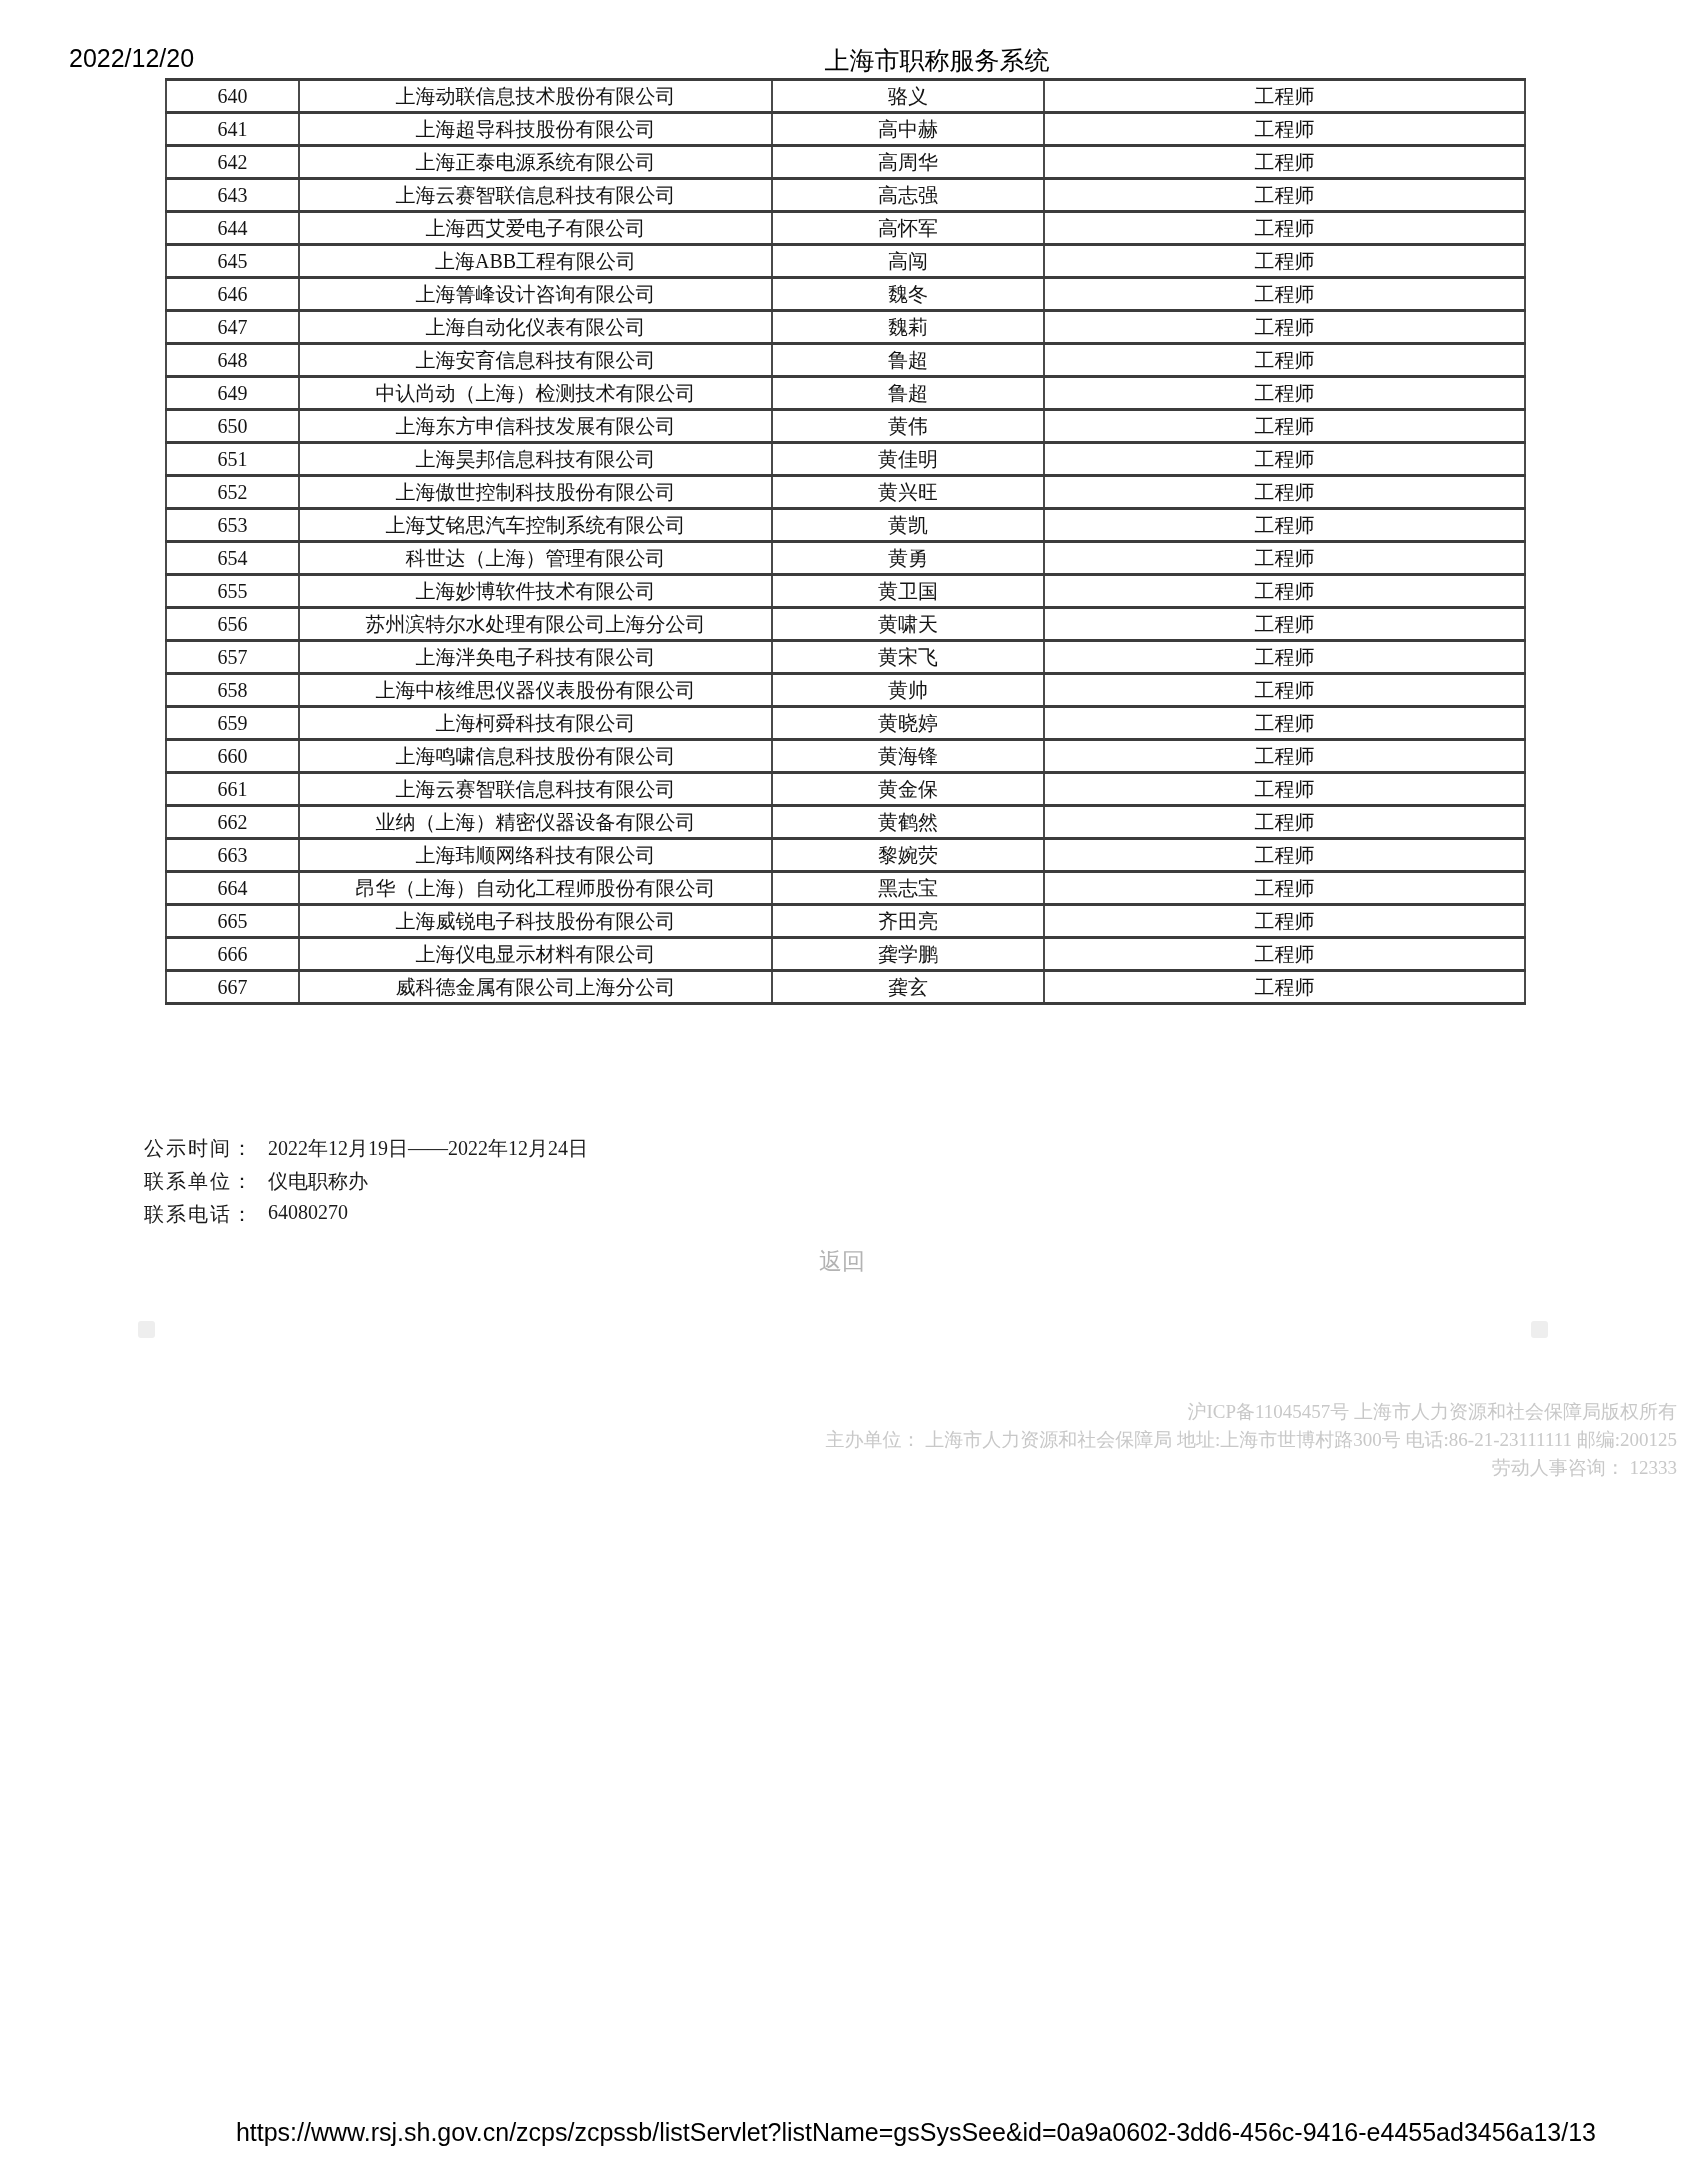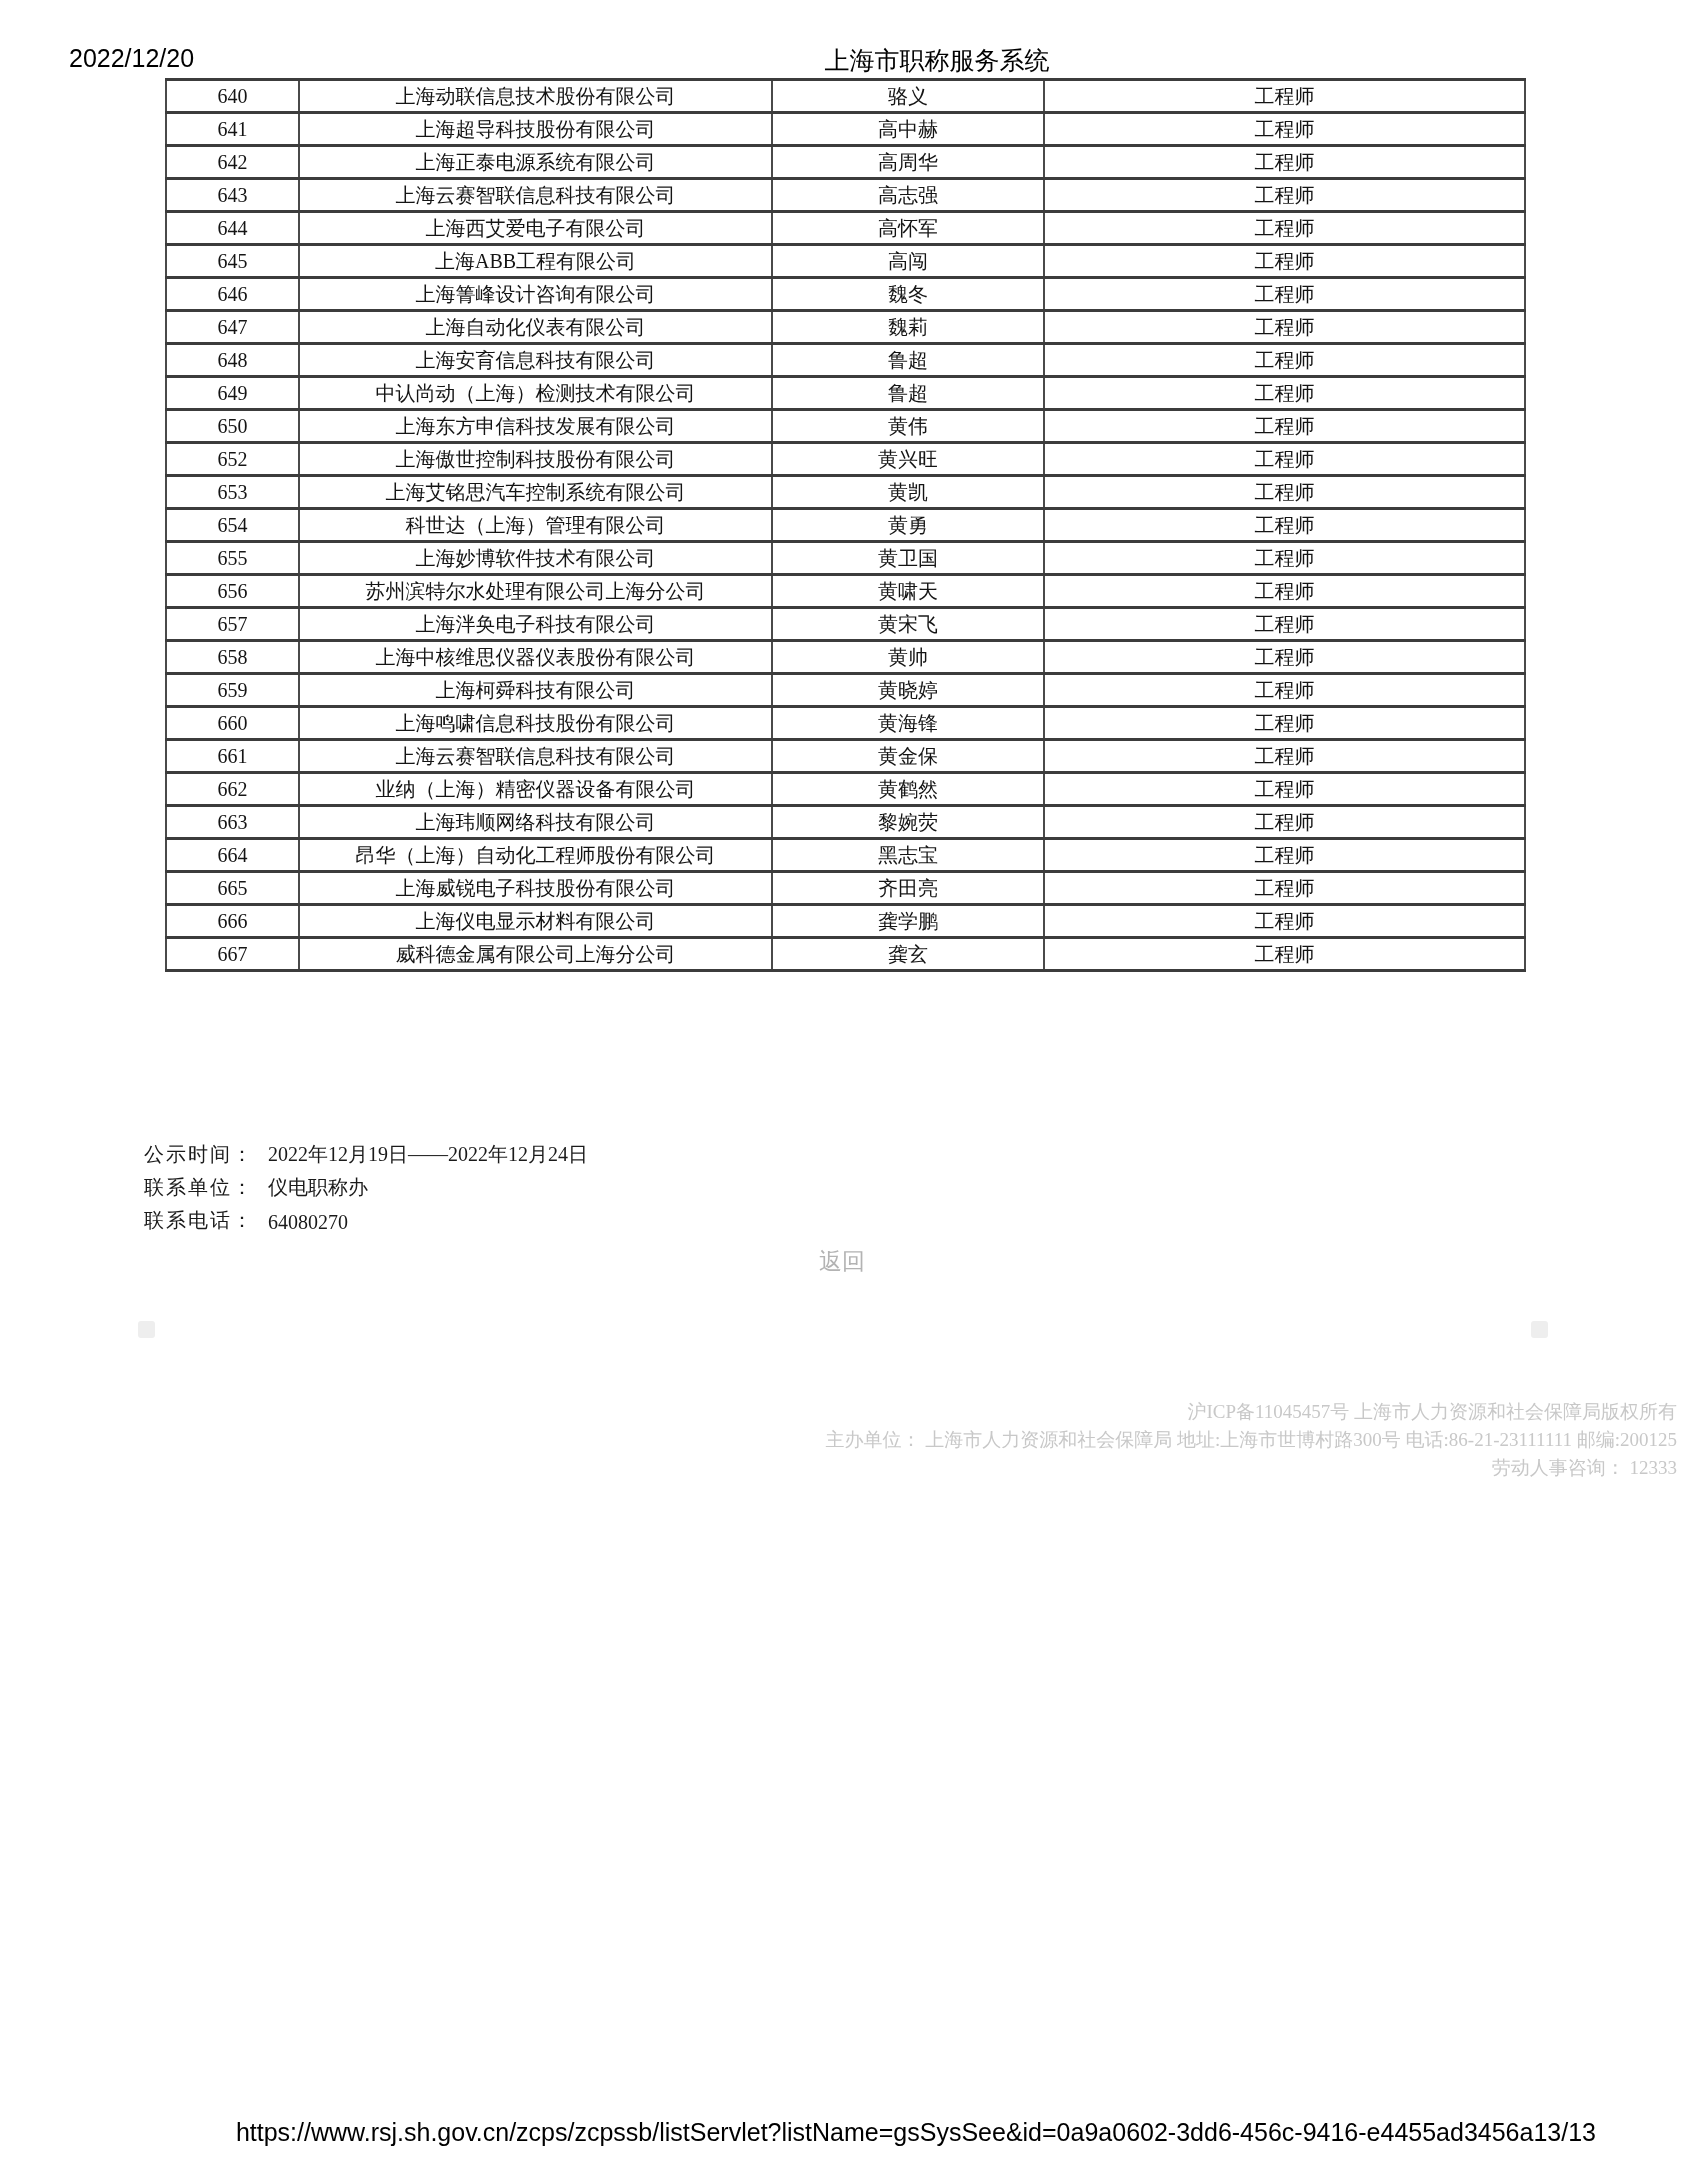"651" tr { html: none -> <tr> <td>651</td> <td>上海昊邦信息科技有限公司</td> <td>黄佳明</td> <td>工程师</td> </tr> }
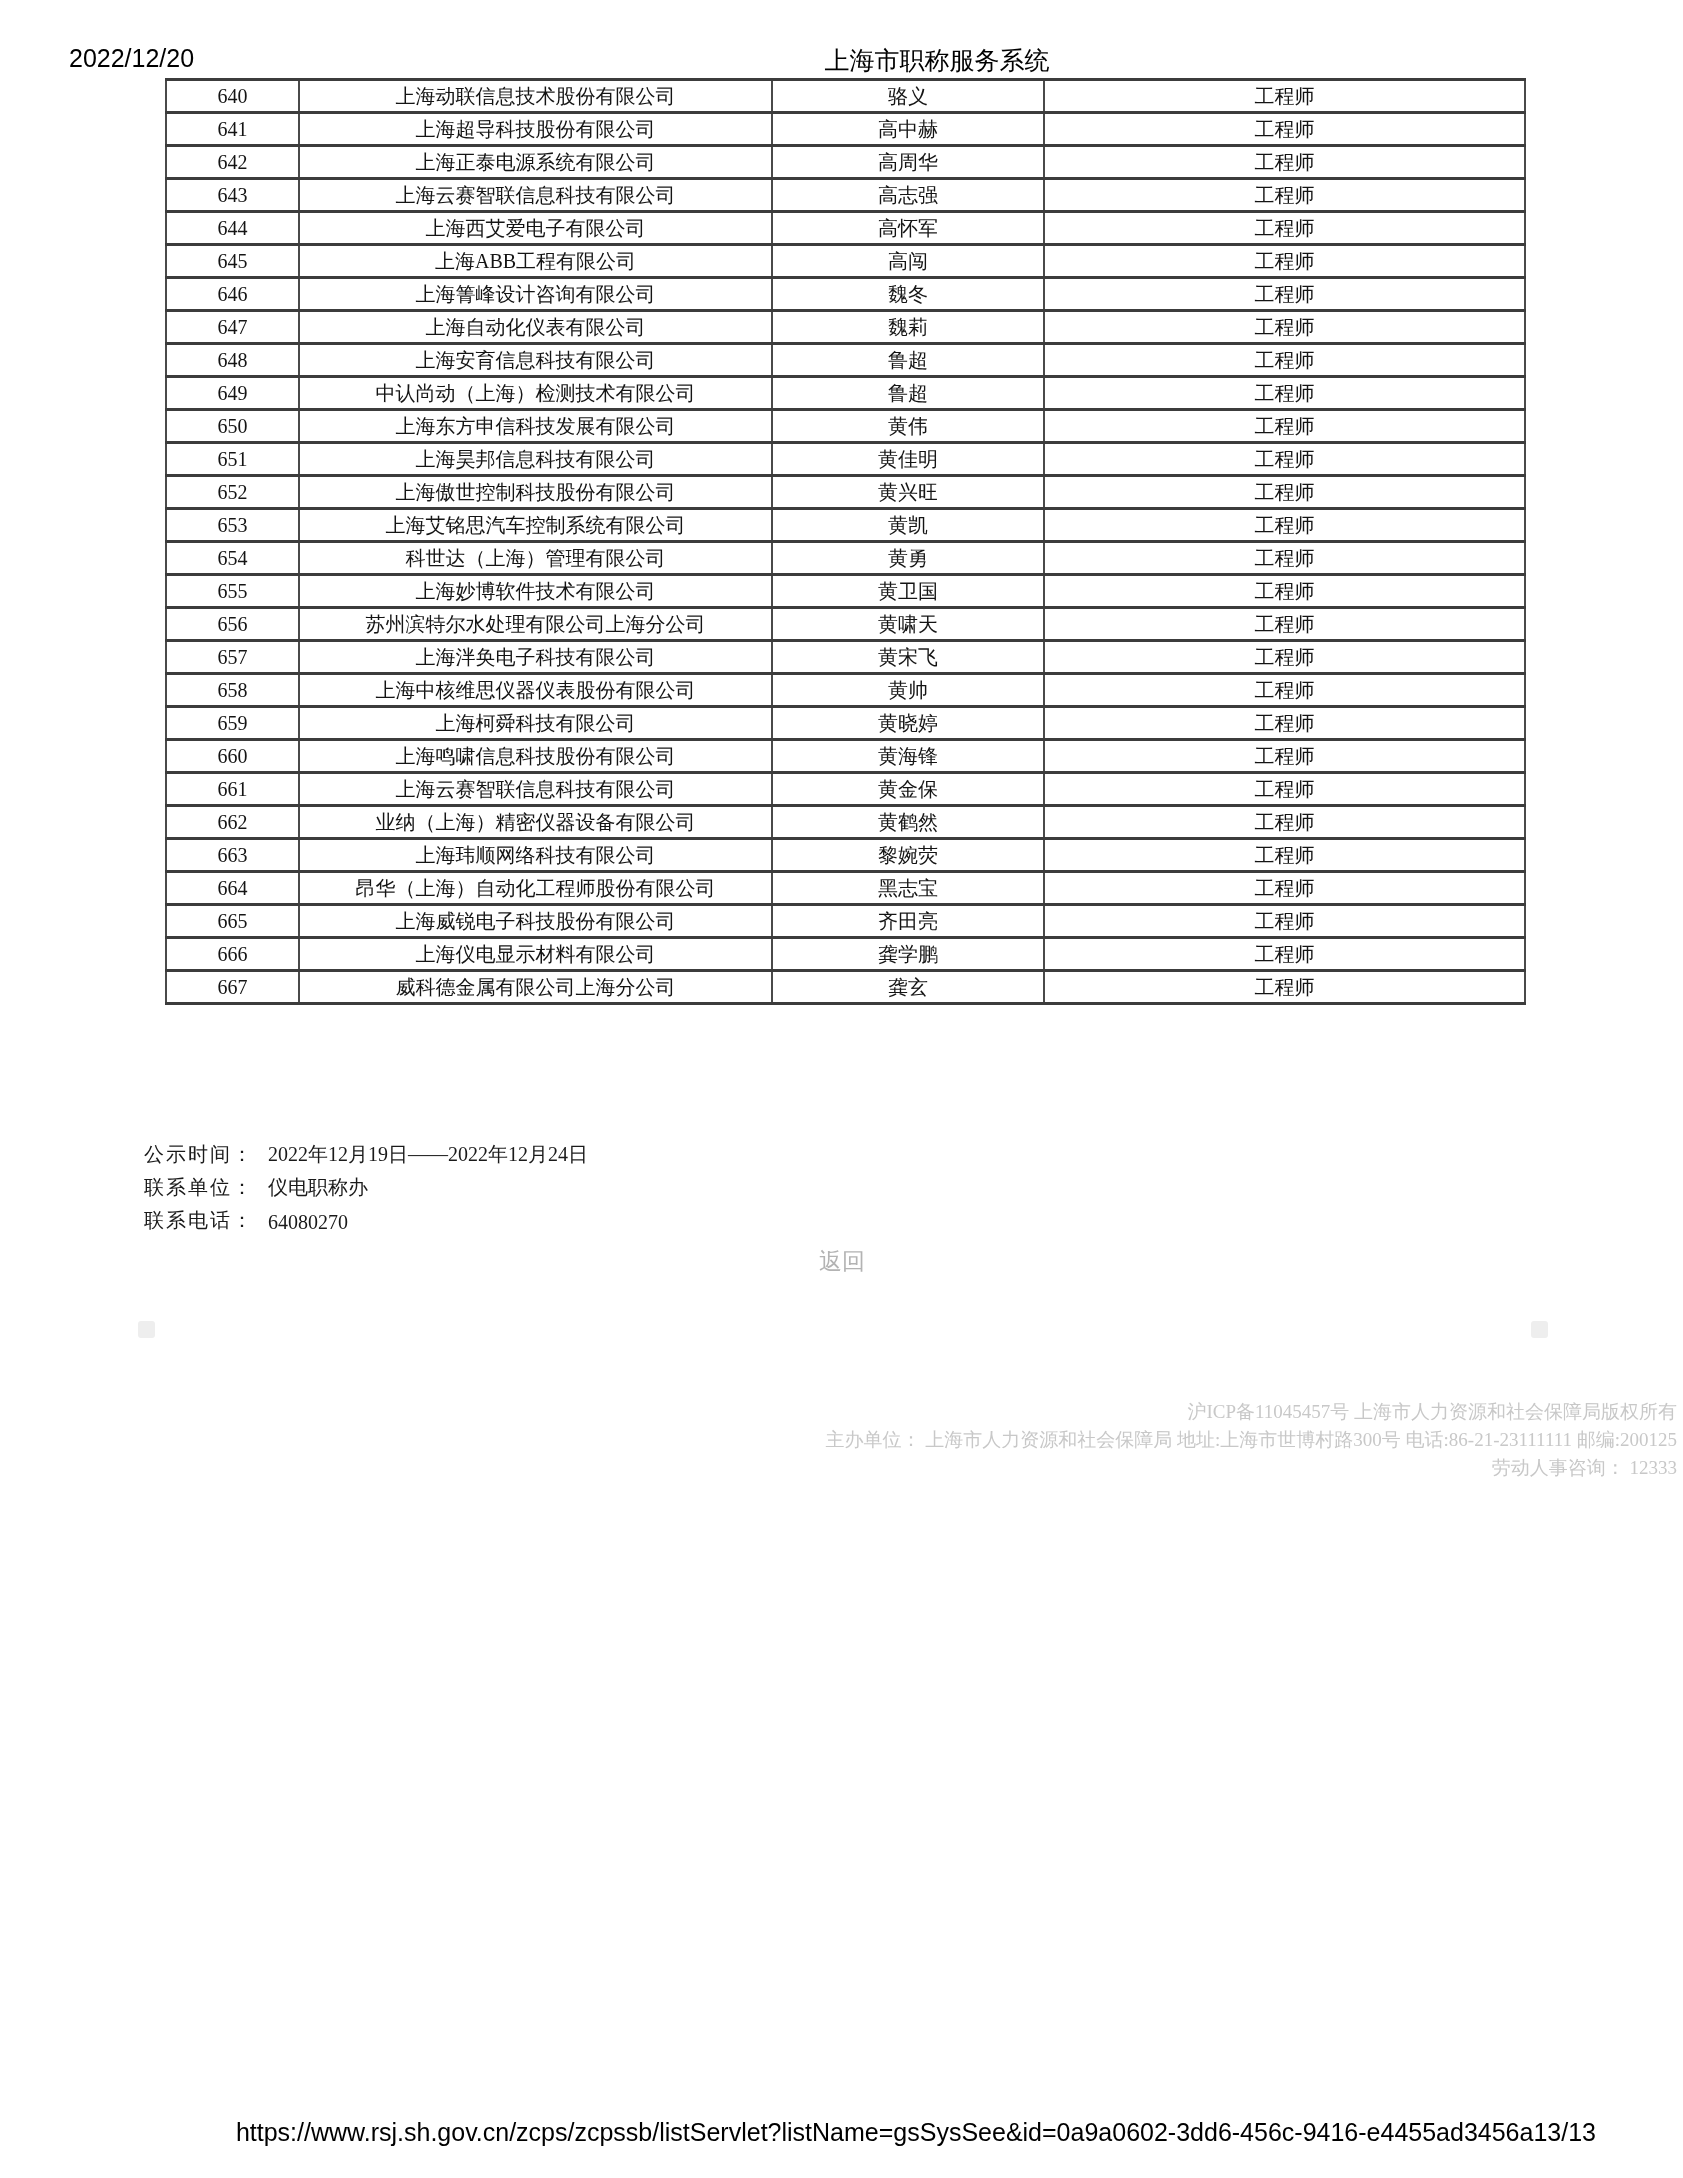"公示时间：" .info-line { align-items: flex-end -> flex-start }
